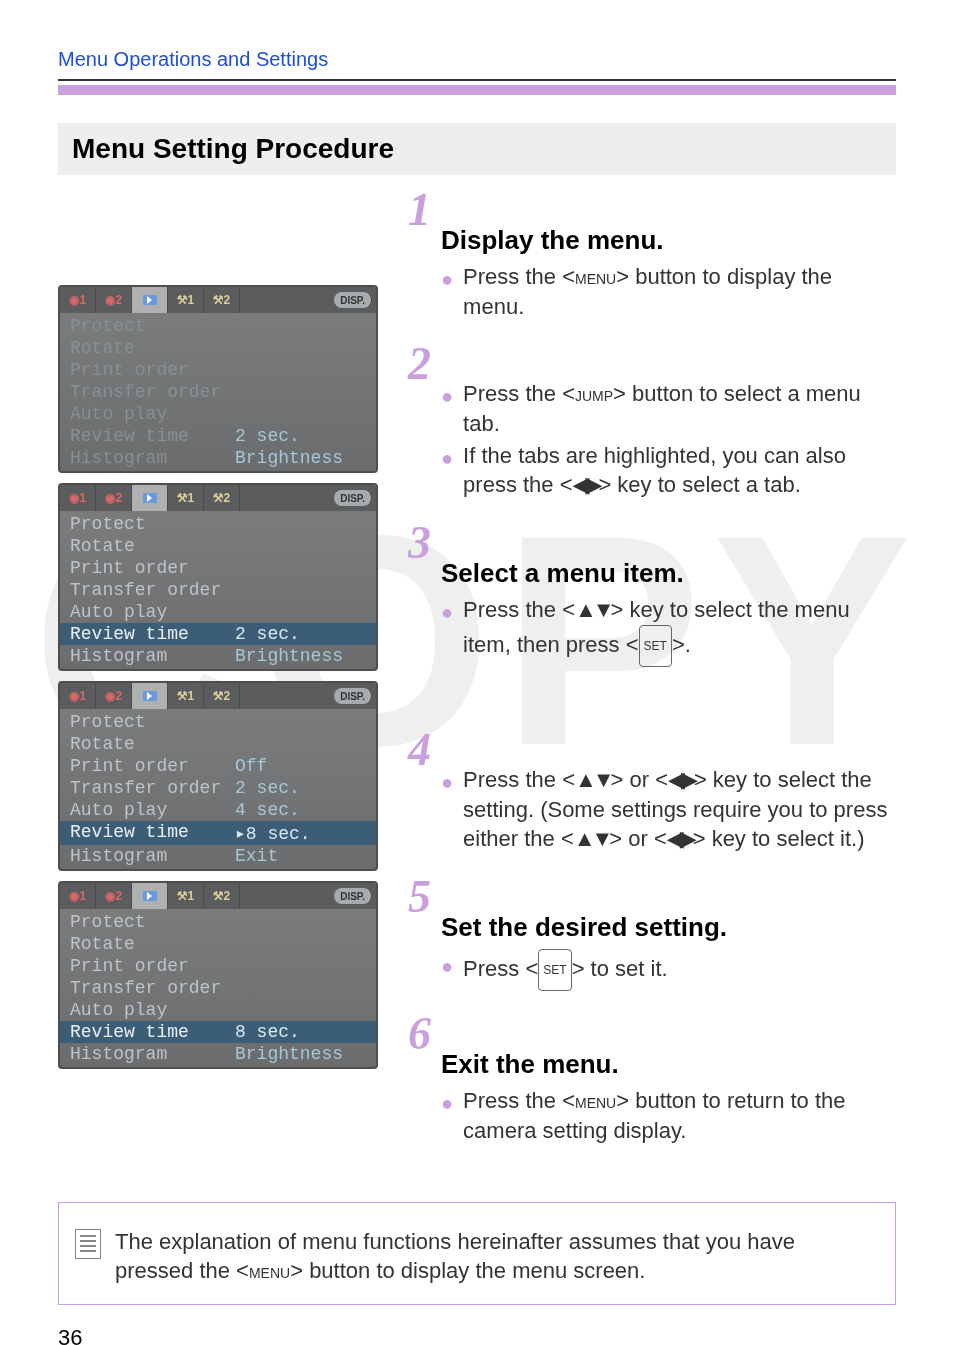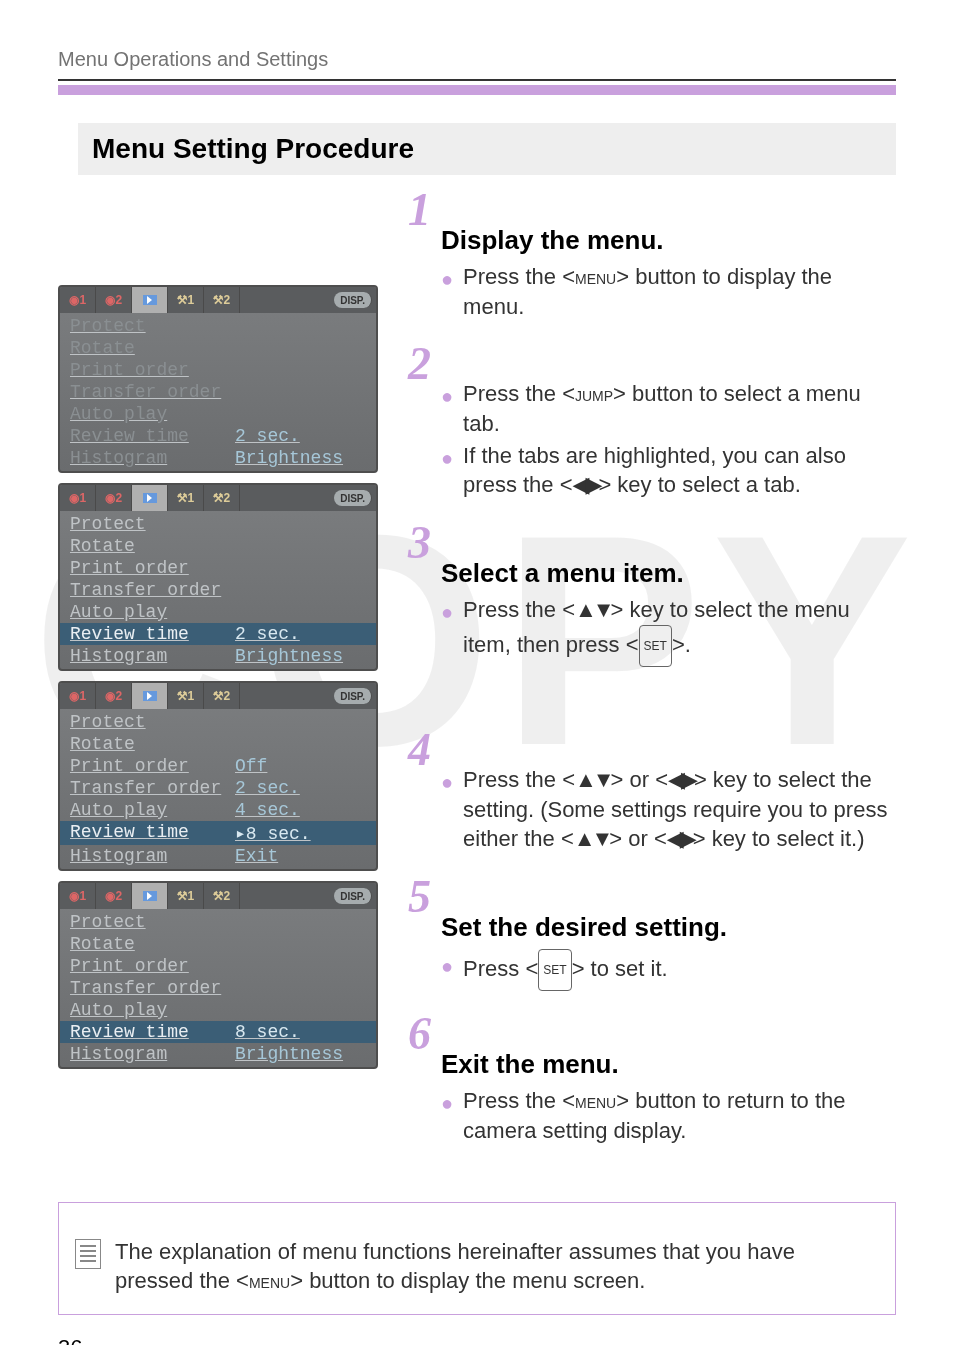"Menu Operations and Settings" .header-text { color: #737373 -> #1d4ed8 }
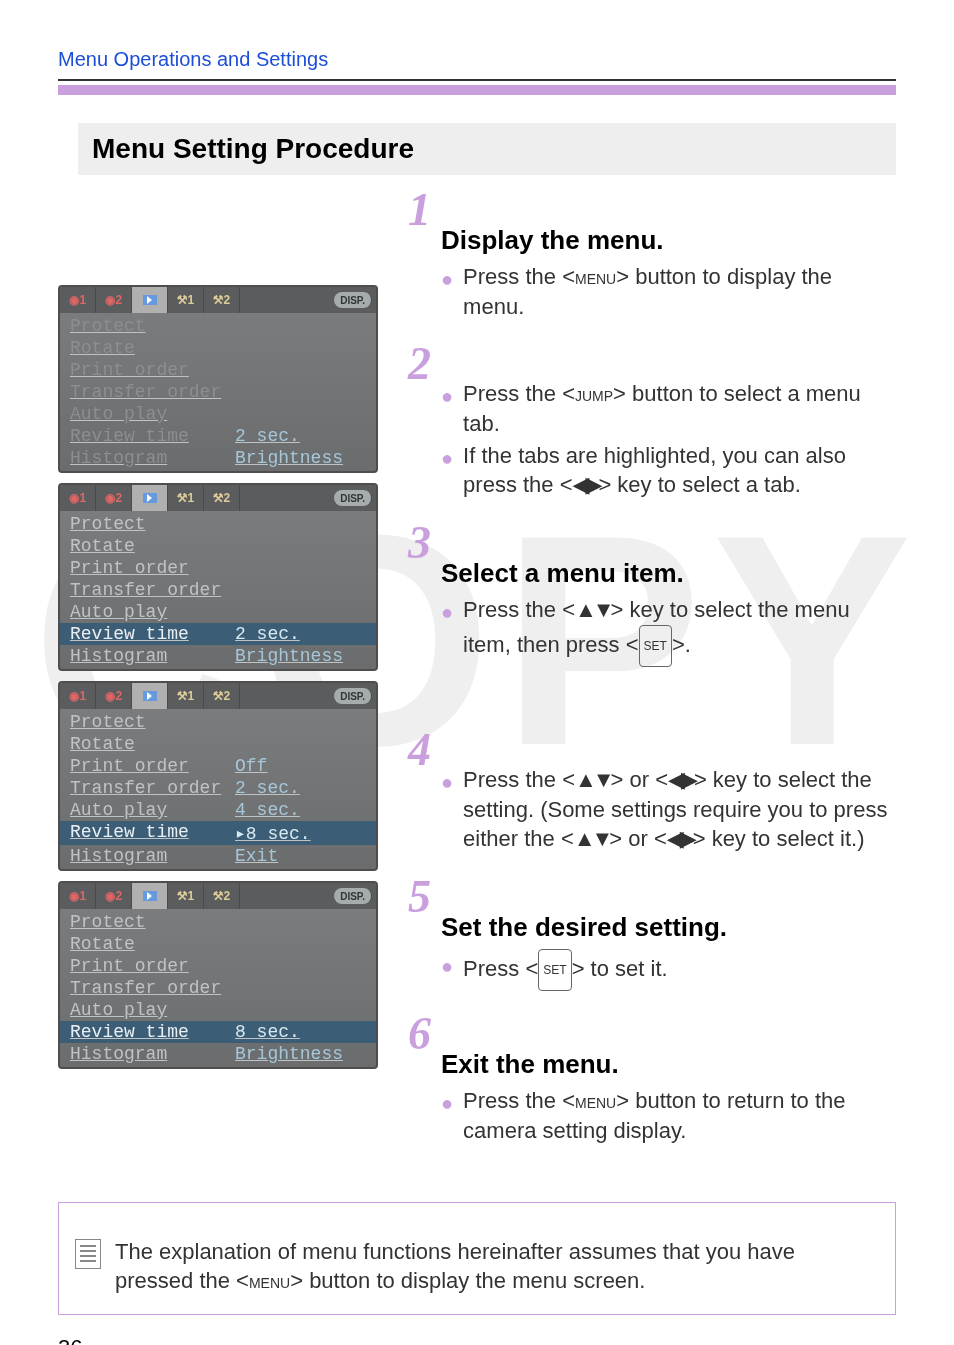"Menu Setting Procedure" .section-title { margin-left: 20px -> none }
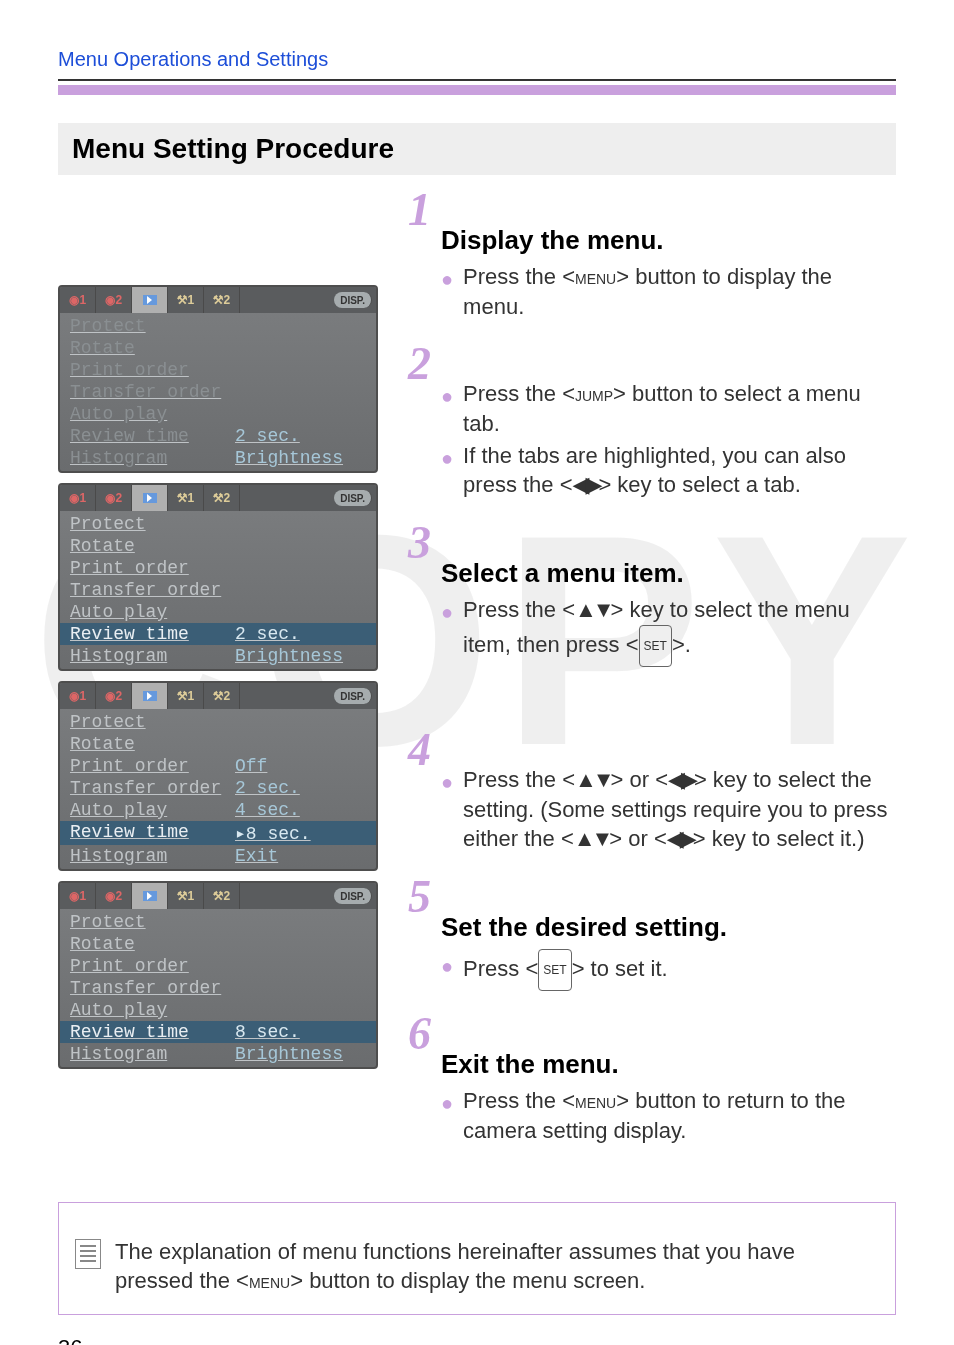"Rotate" .menu-items { text-decoration: underline -> none }
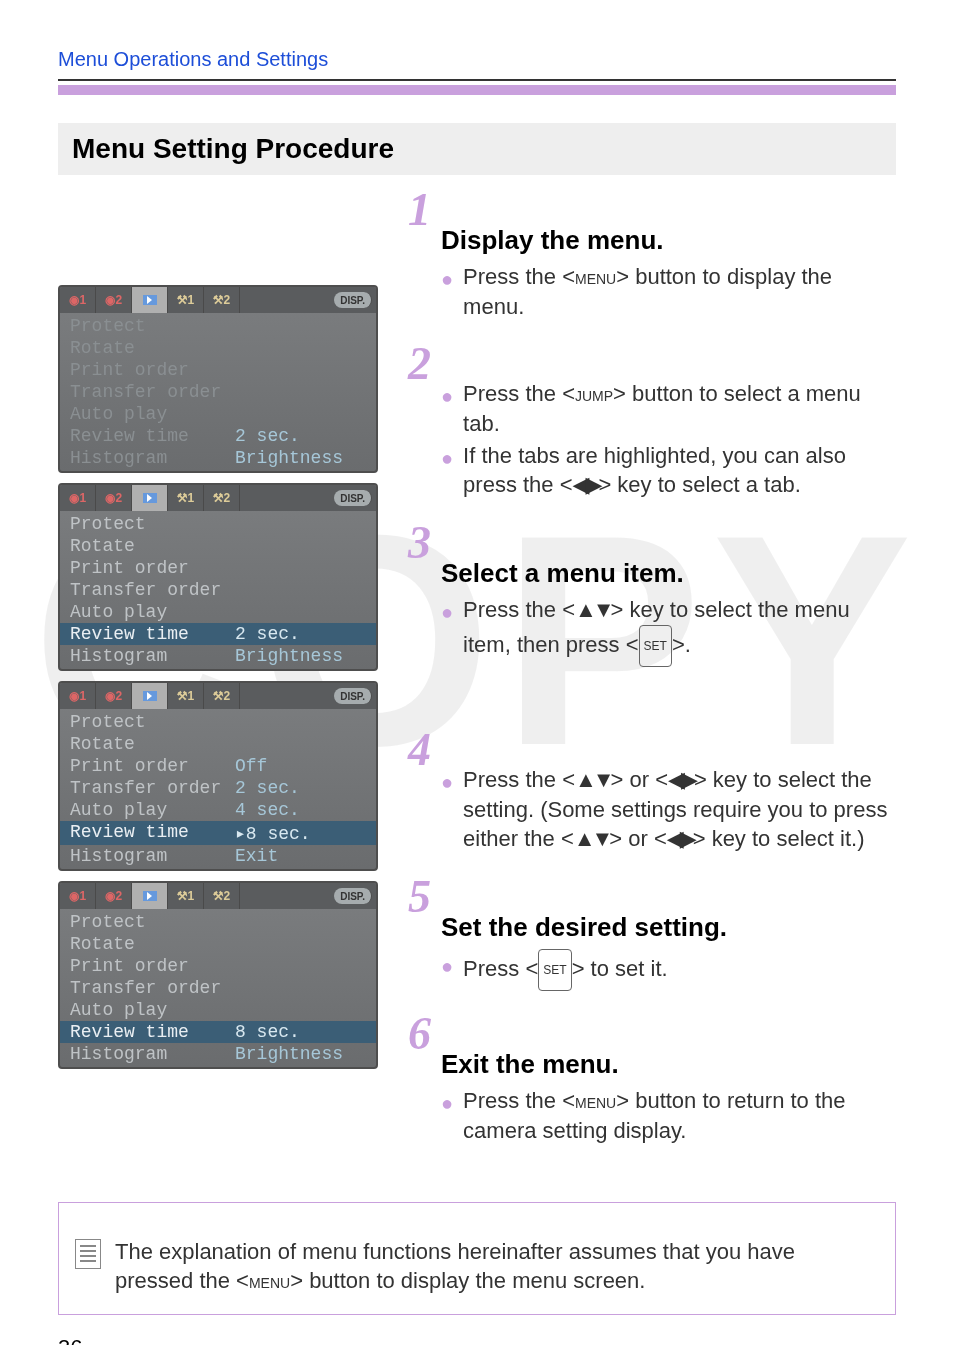"The explanation of menu functions" .footer-box { padding: 34px 16px 18px 16px -> 24px 16px 18px 16px }
